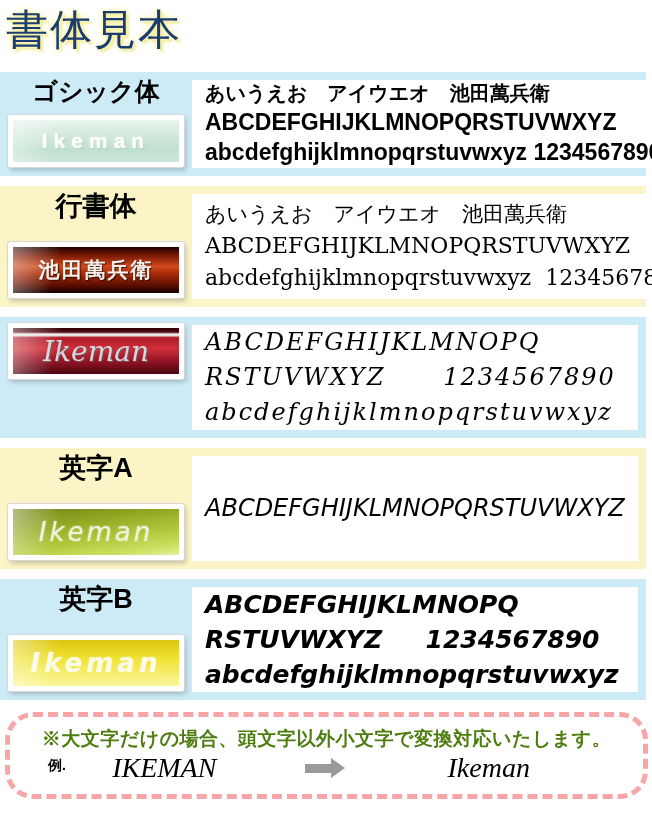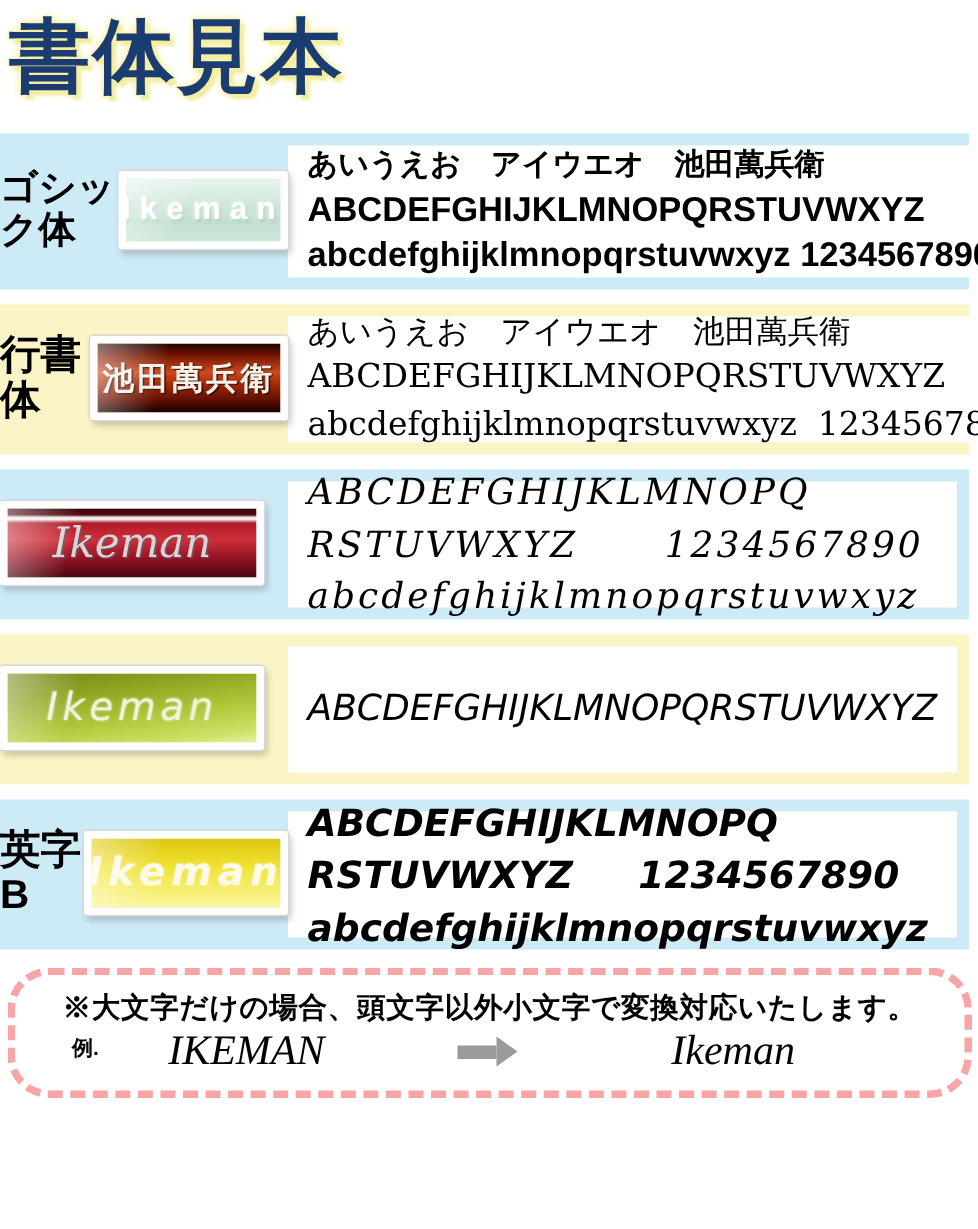"書体見本" .page-title { font-size: 54px -> 42px; font-weight: bold -> normal }
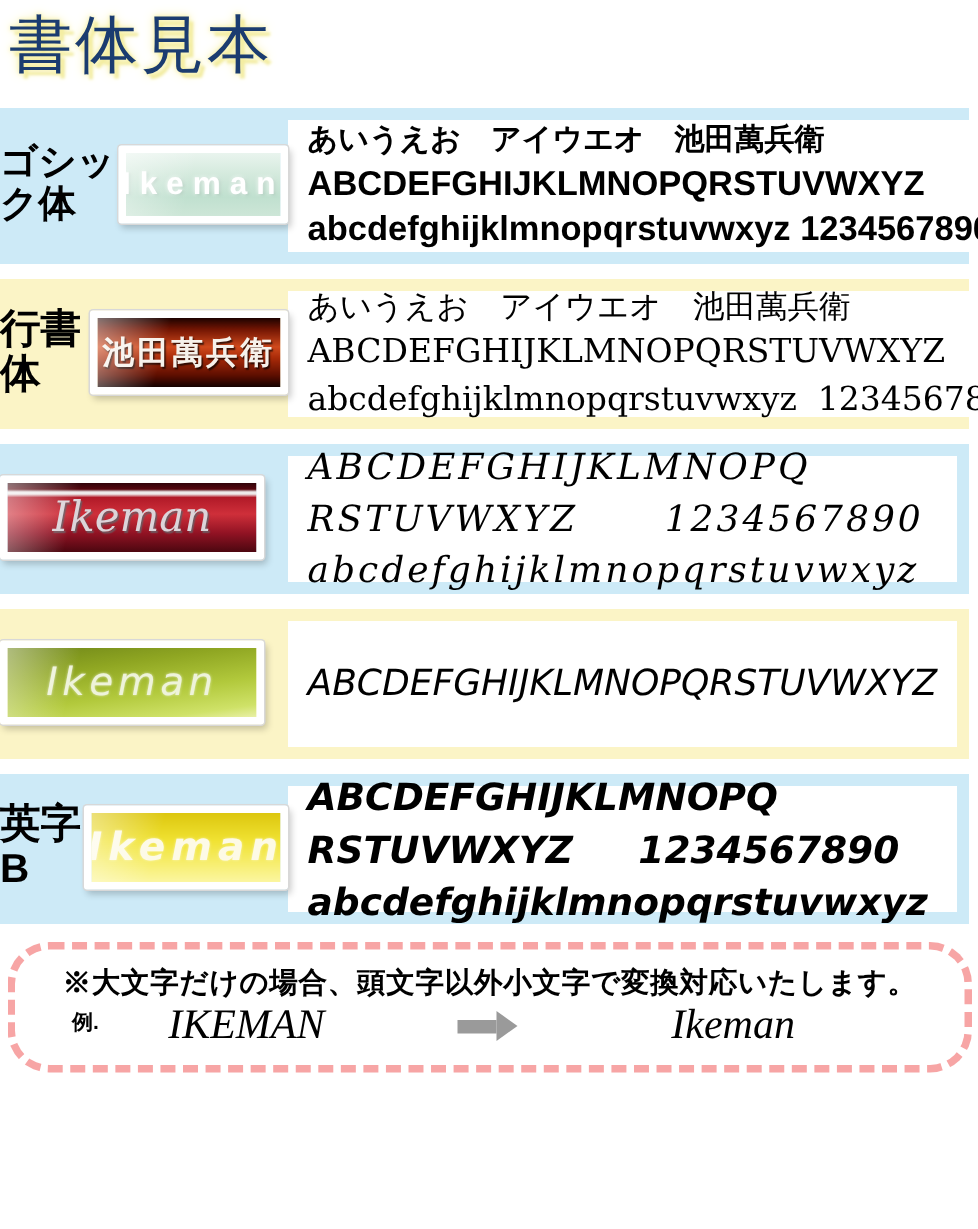"ゴシック体" .row-left { flex-direction: row -> column }
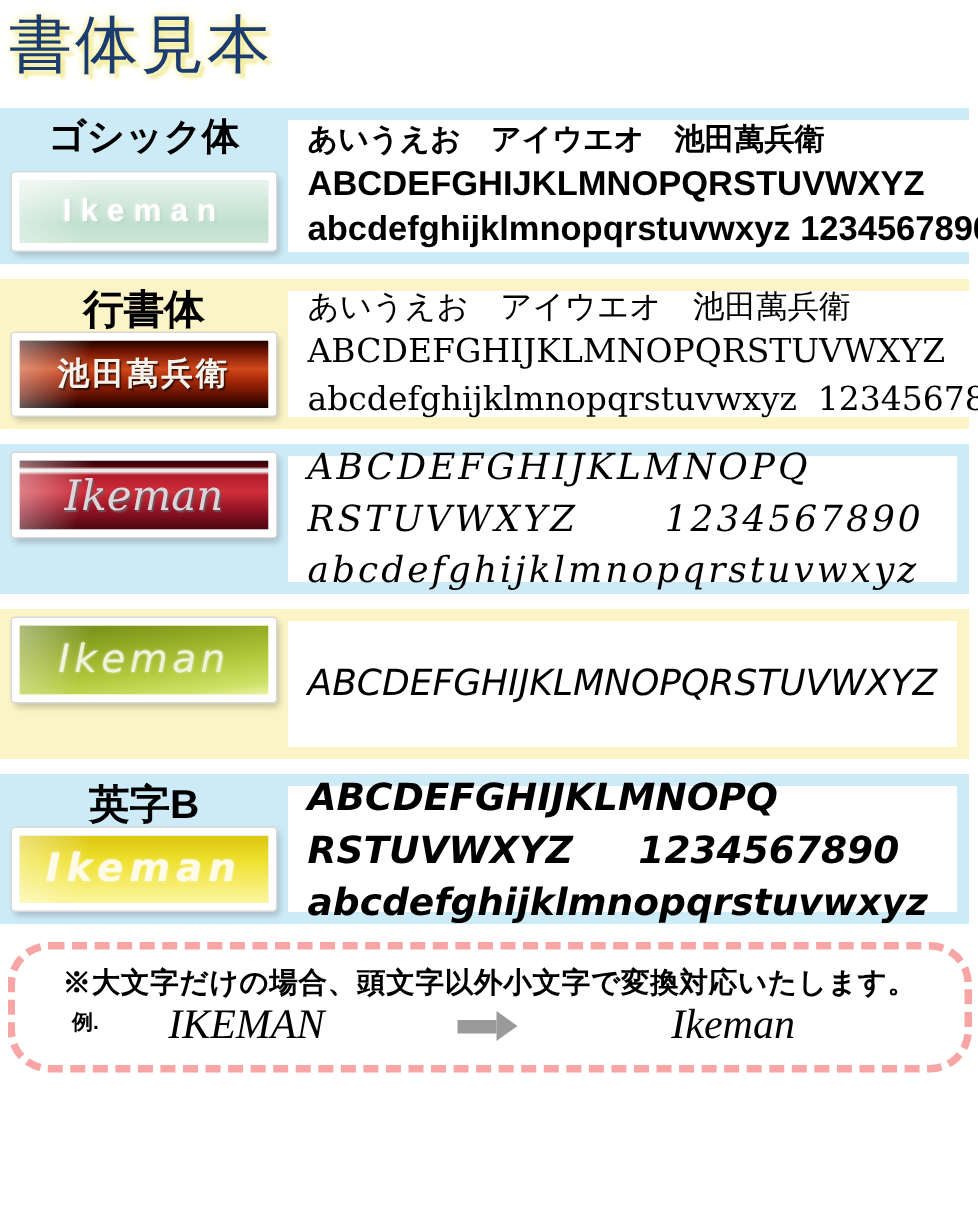"行書体" .row-2, .row-3, .row-4, .row-5 { height: 100px -> 121px }
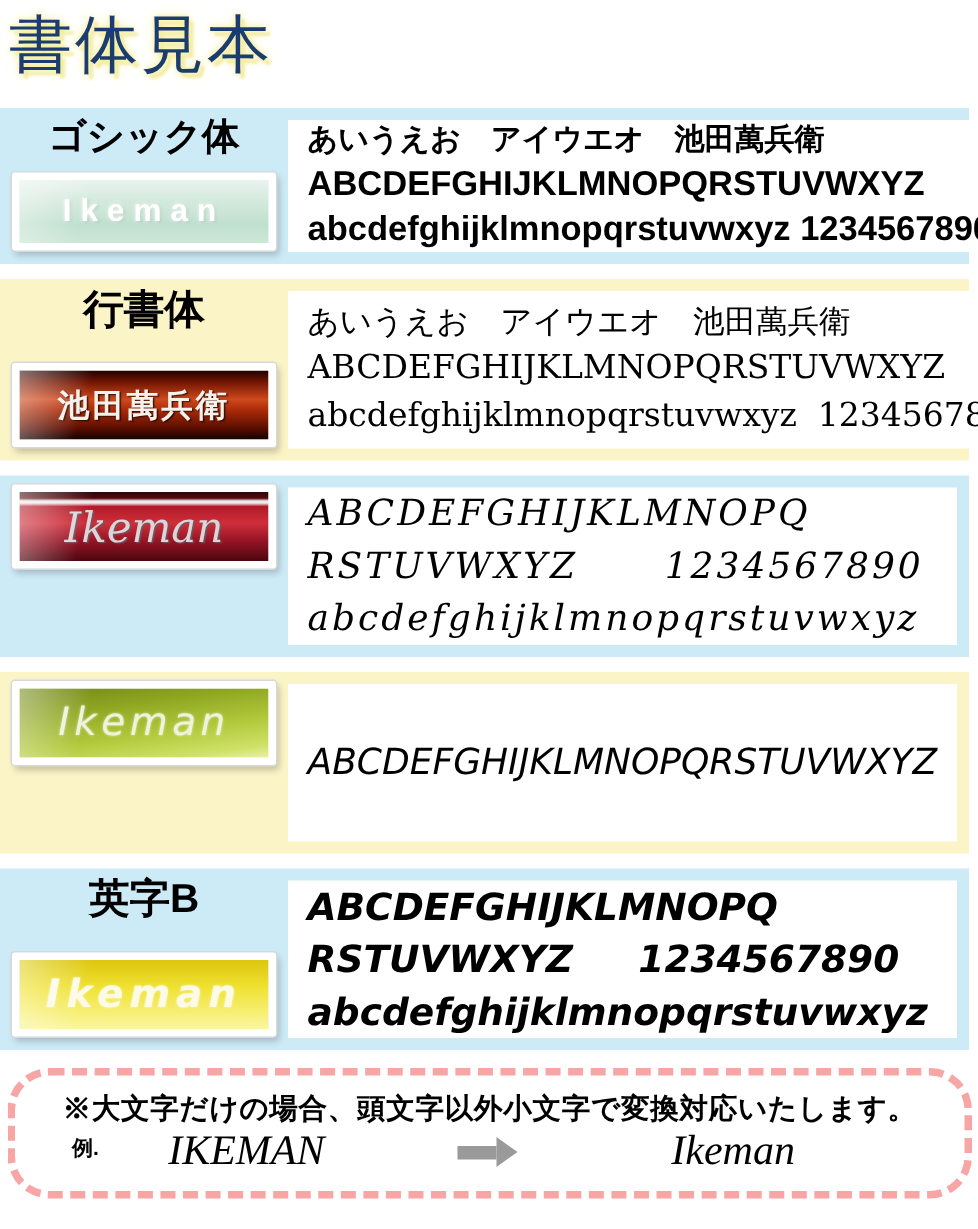"英字A" div.row-label { html: none -> <div>英字A</div> }
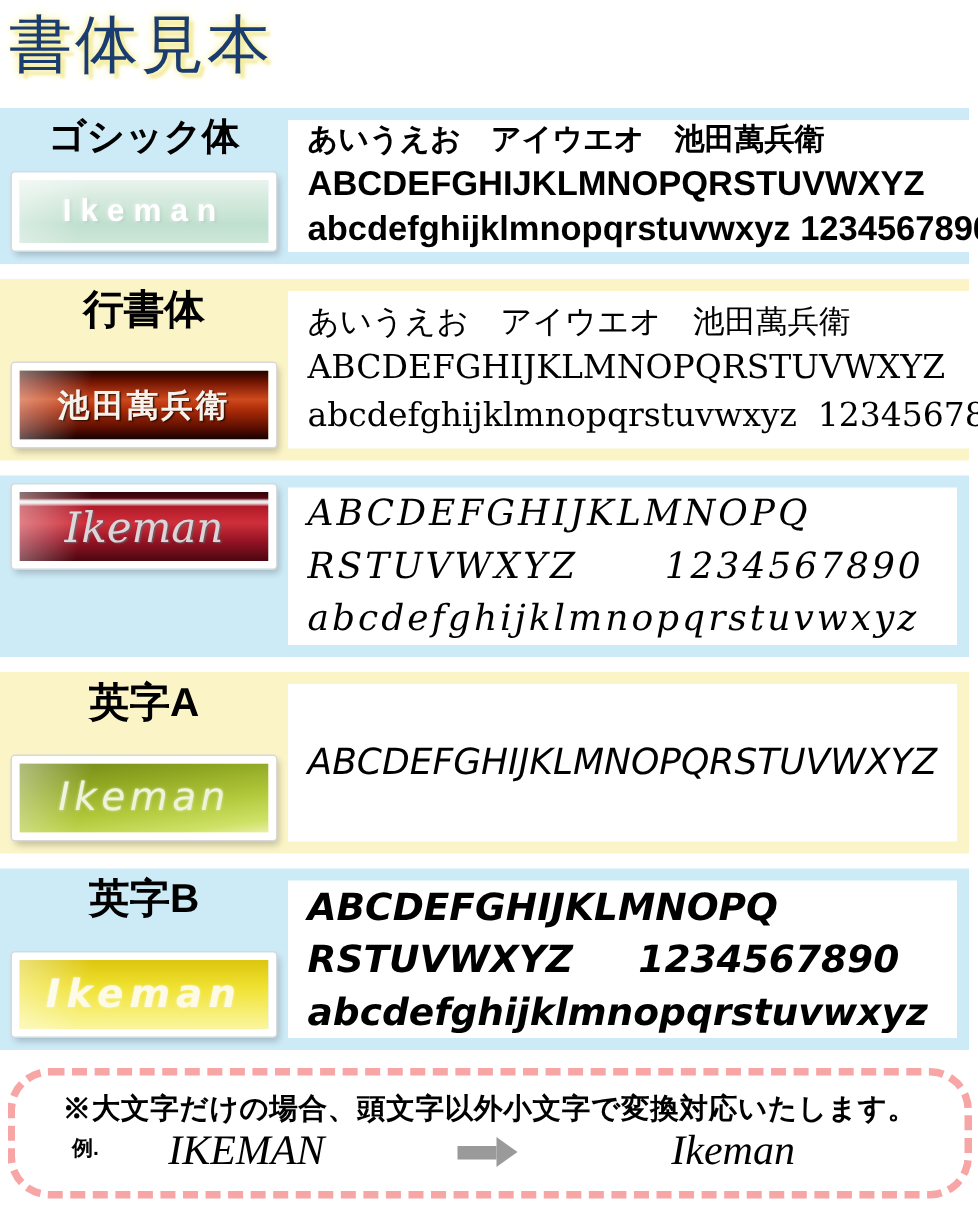"※大文字だけの場合、頭文字以外小文字で変換対応いたします。" .note-text { color: #000000 -> #4d7c0f }
